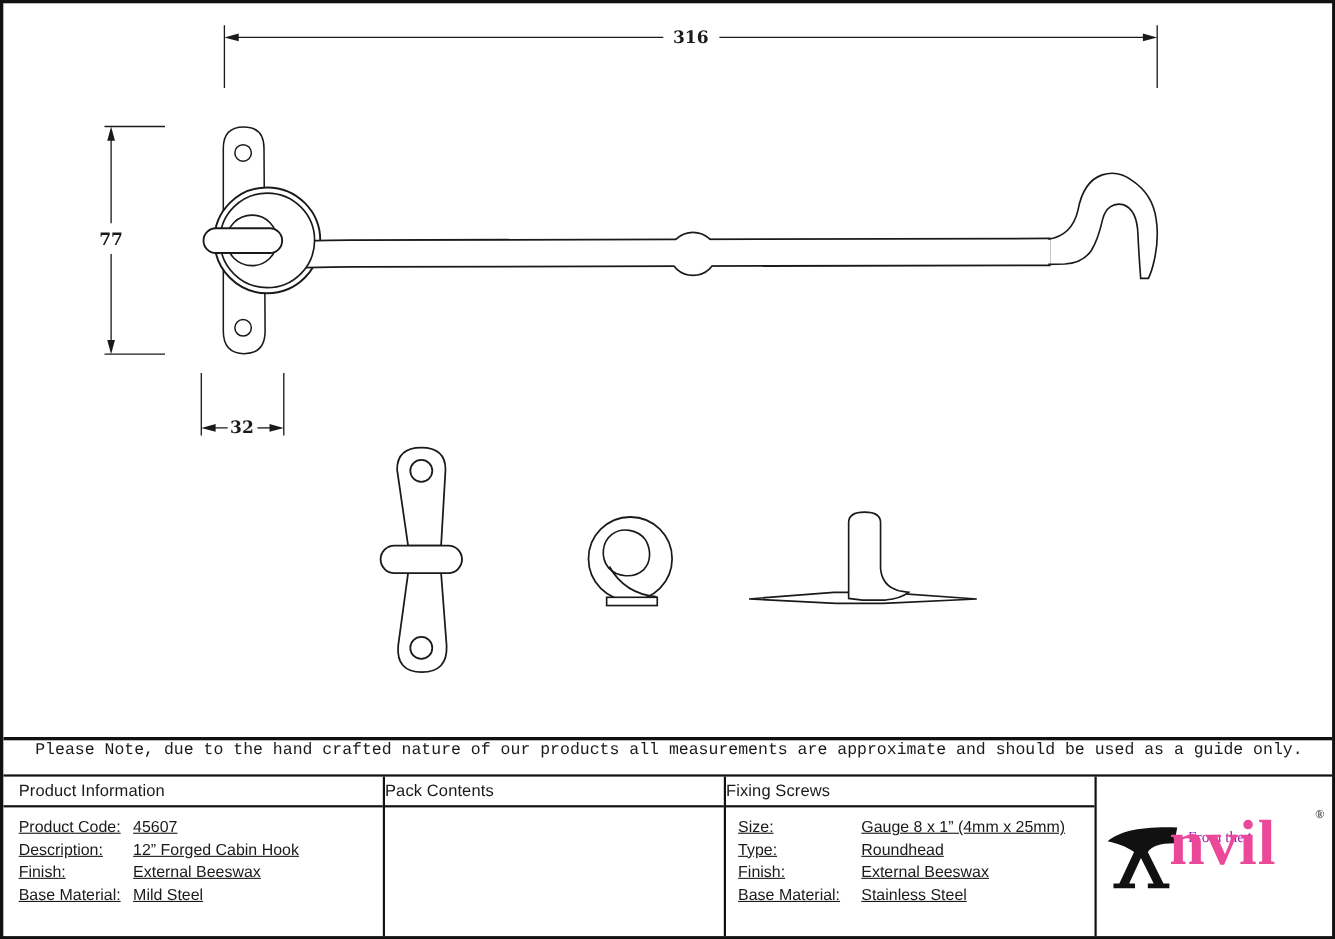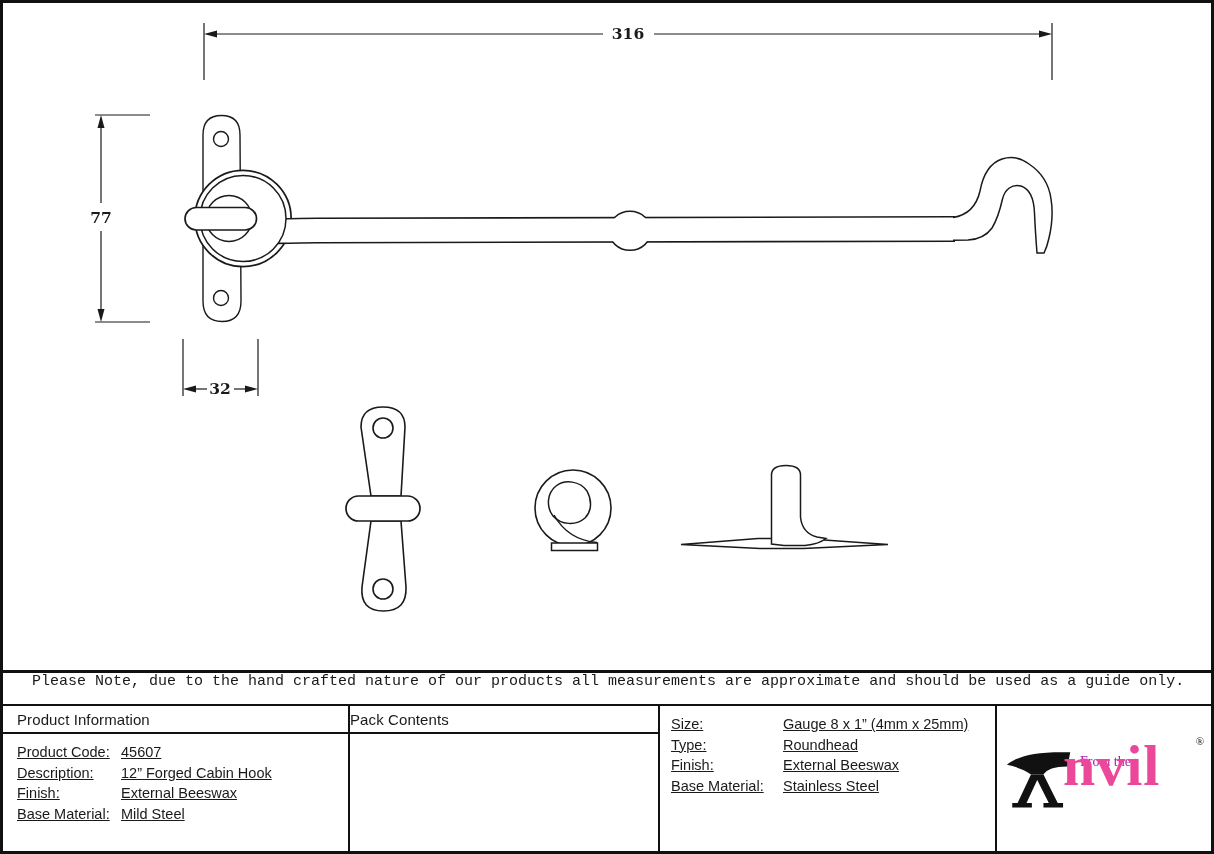"Fixing Screws" div.col-header { html: none -> <div> <span>Fixing Screws</span> </div> }
